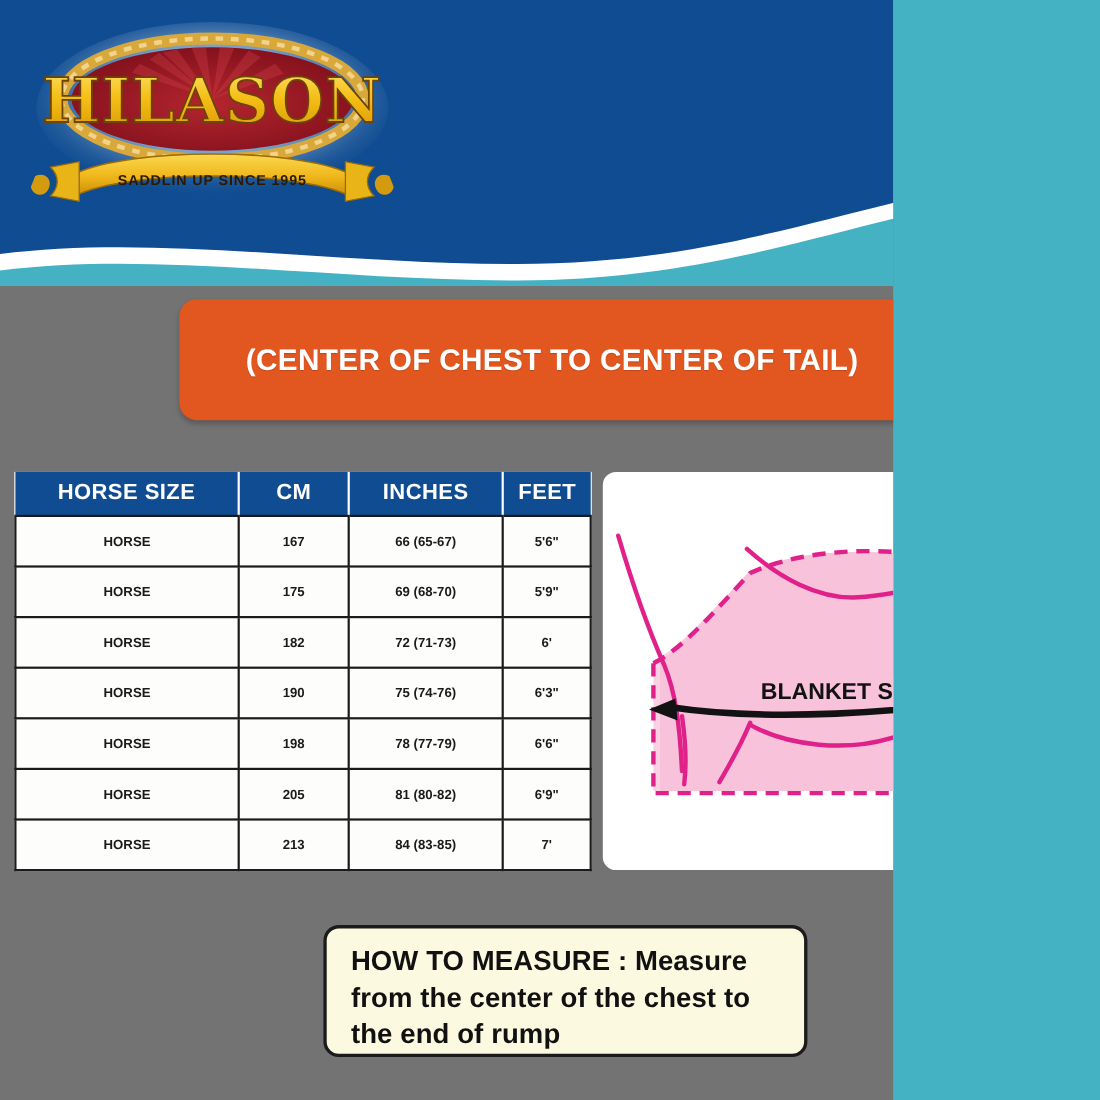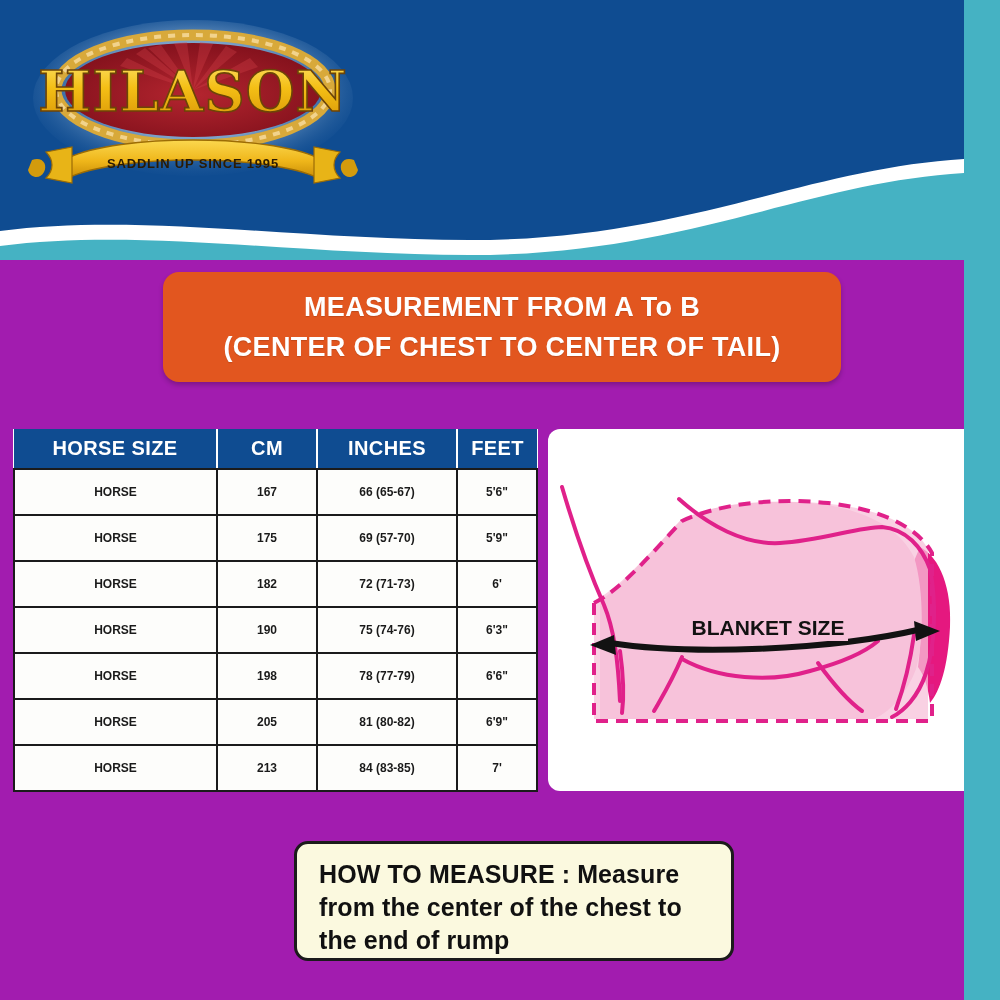"HILASON" #page { background: #a21caf -> #737373; width: 964px -> 812px }
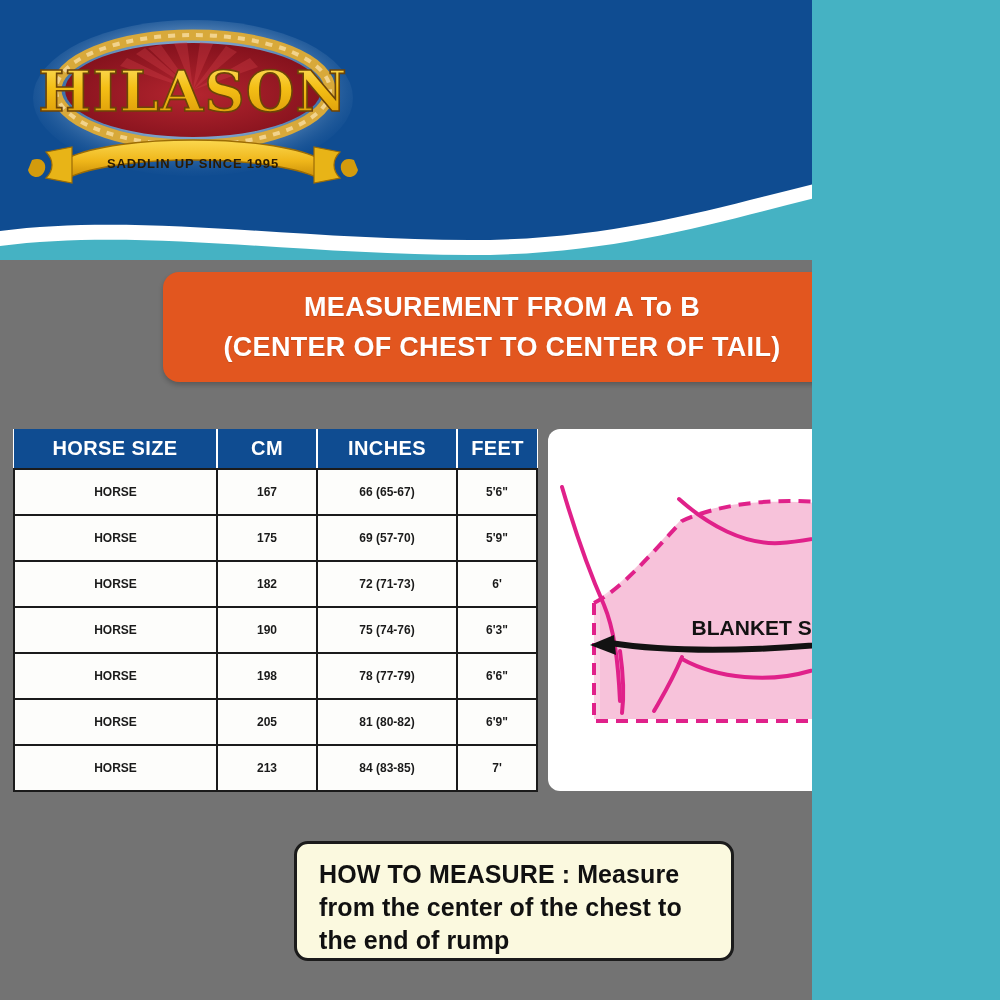"MEASUREMENT FROM A To B" div.orange-line { html: <div>MEASUREMENT FROM A To B</div> -> none }
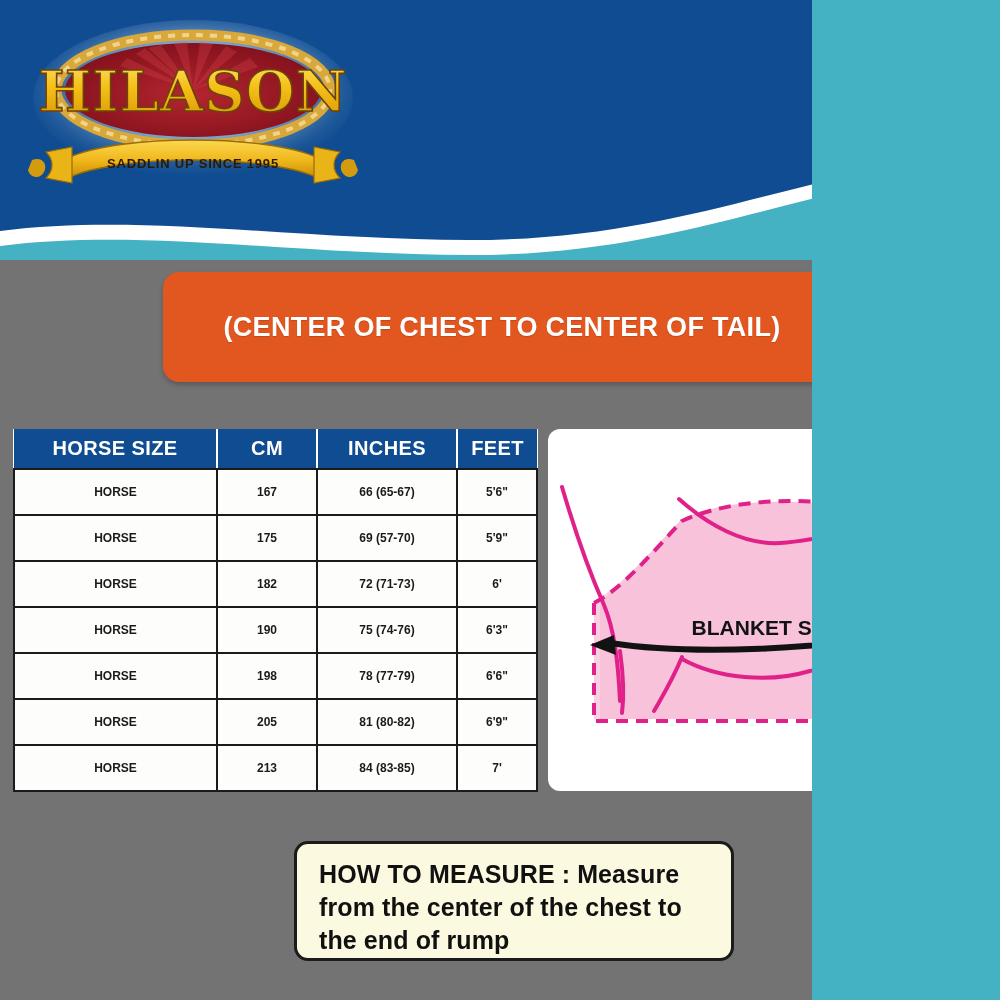"69 (57-70)" td { text: 57-70 -> 68-70 }
